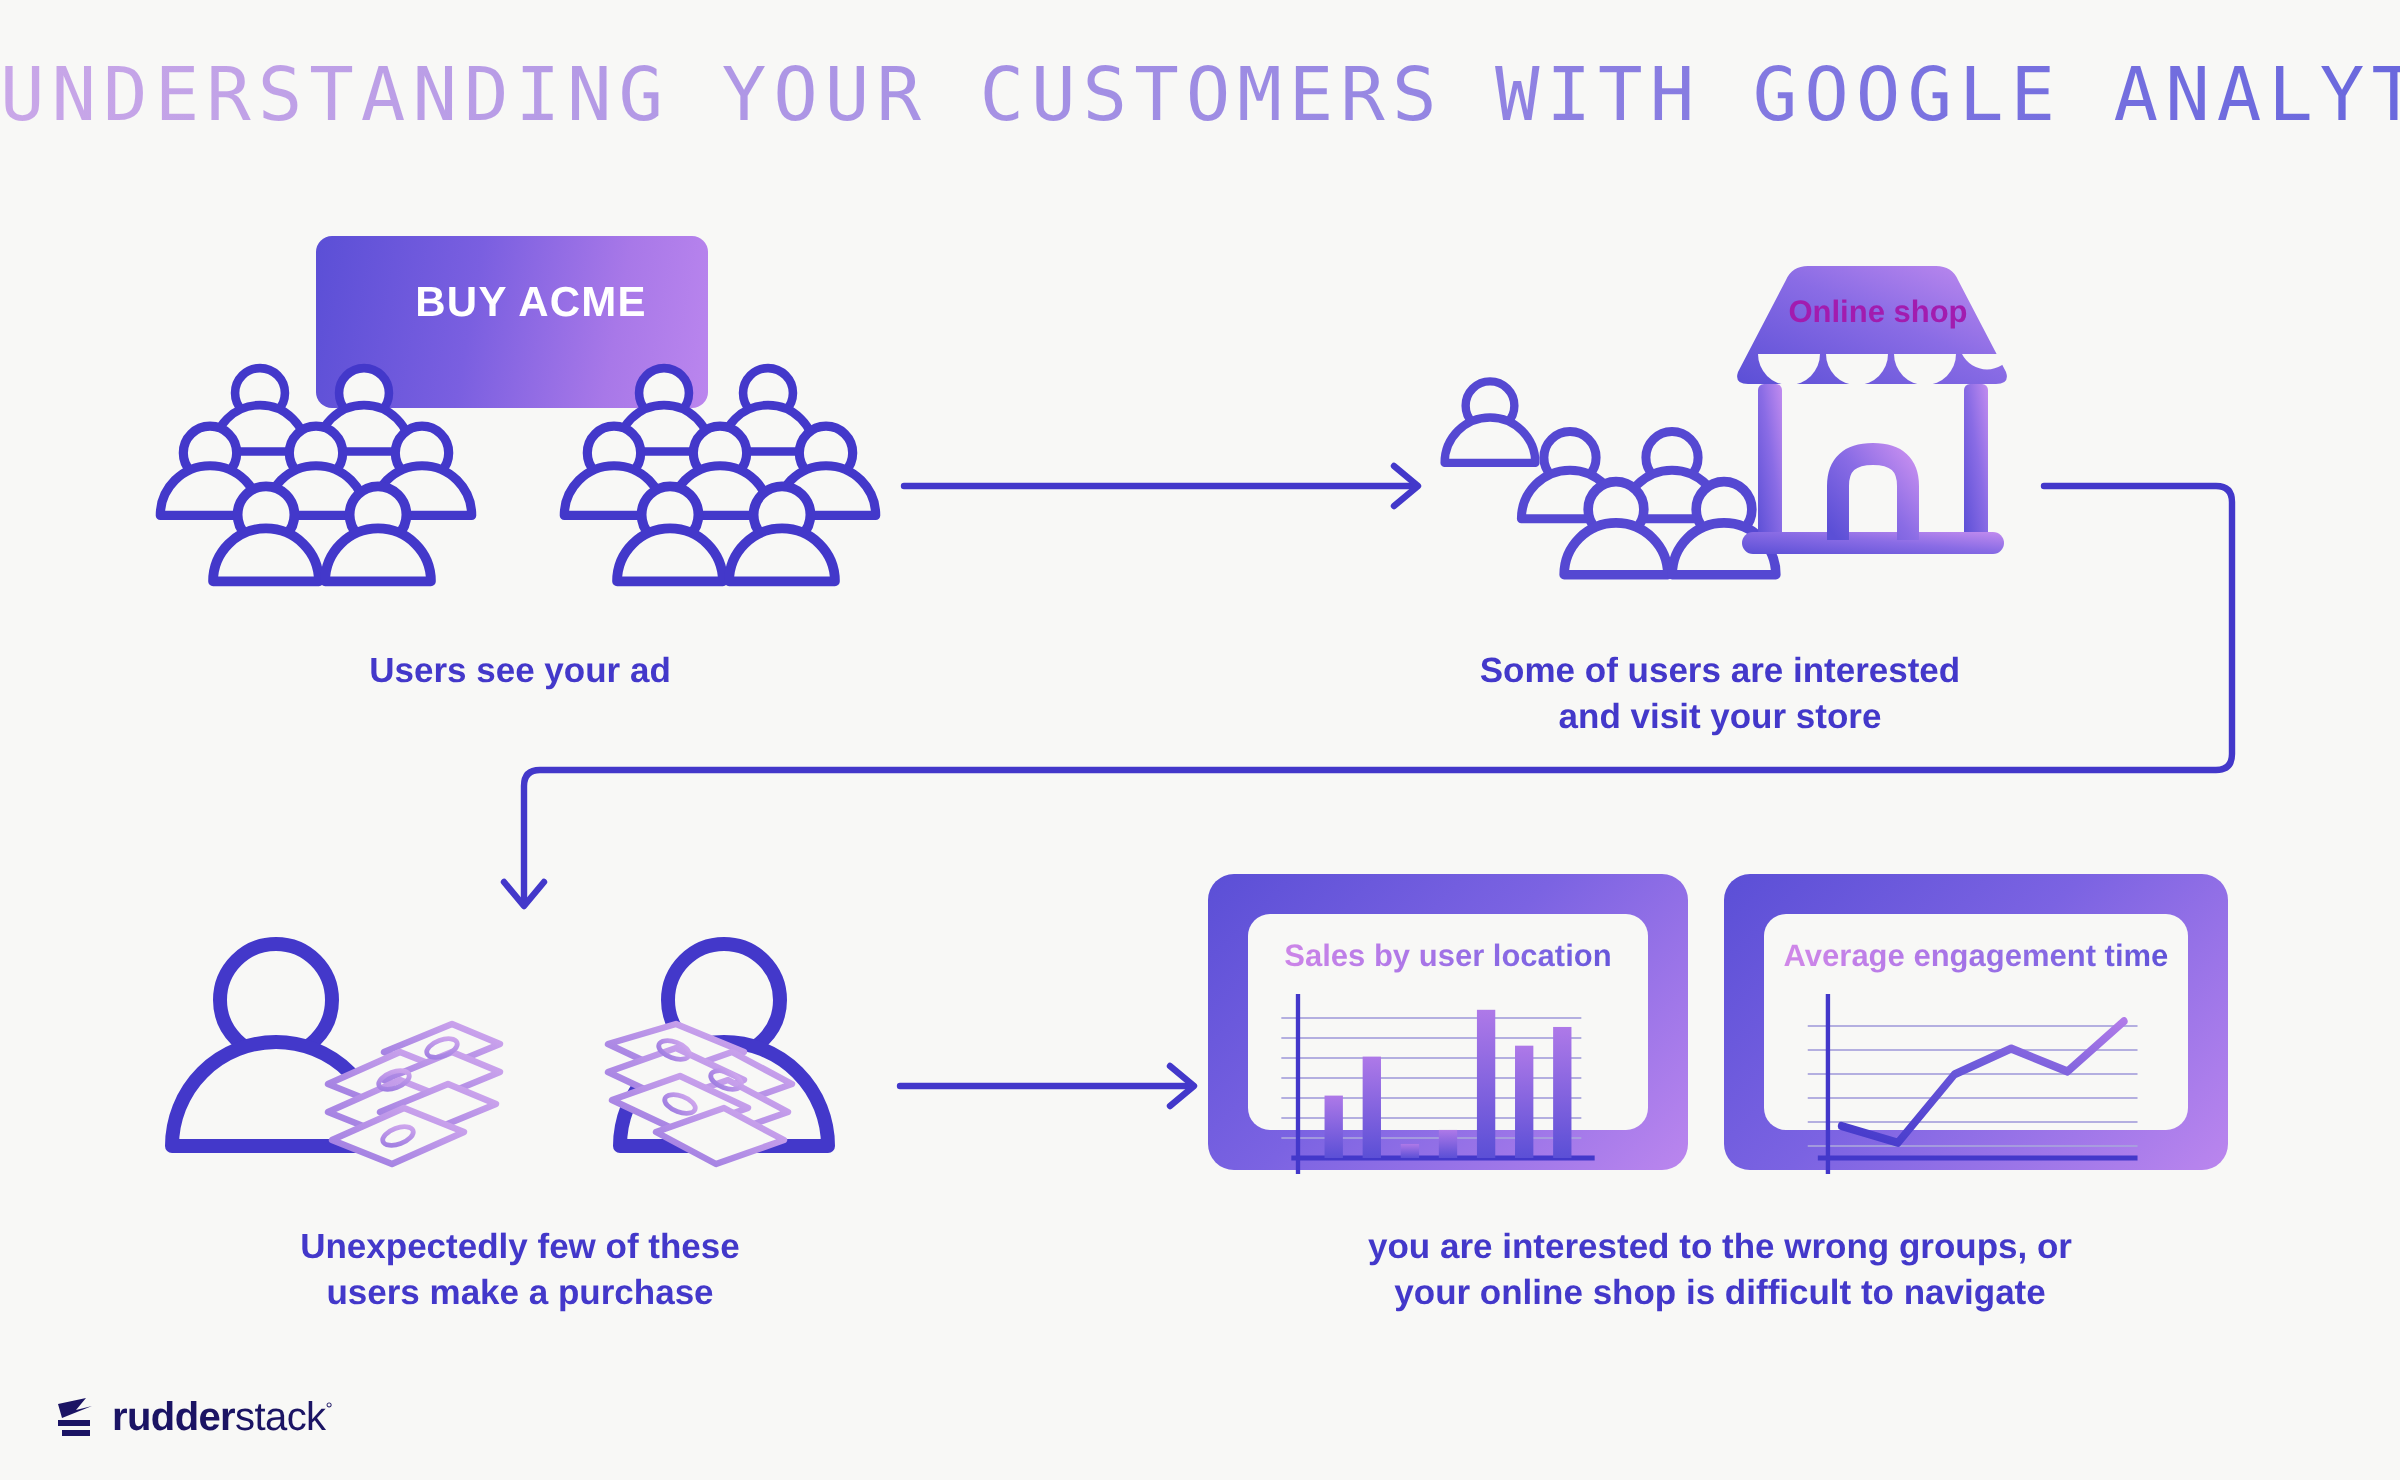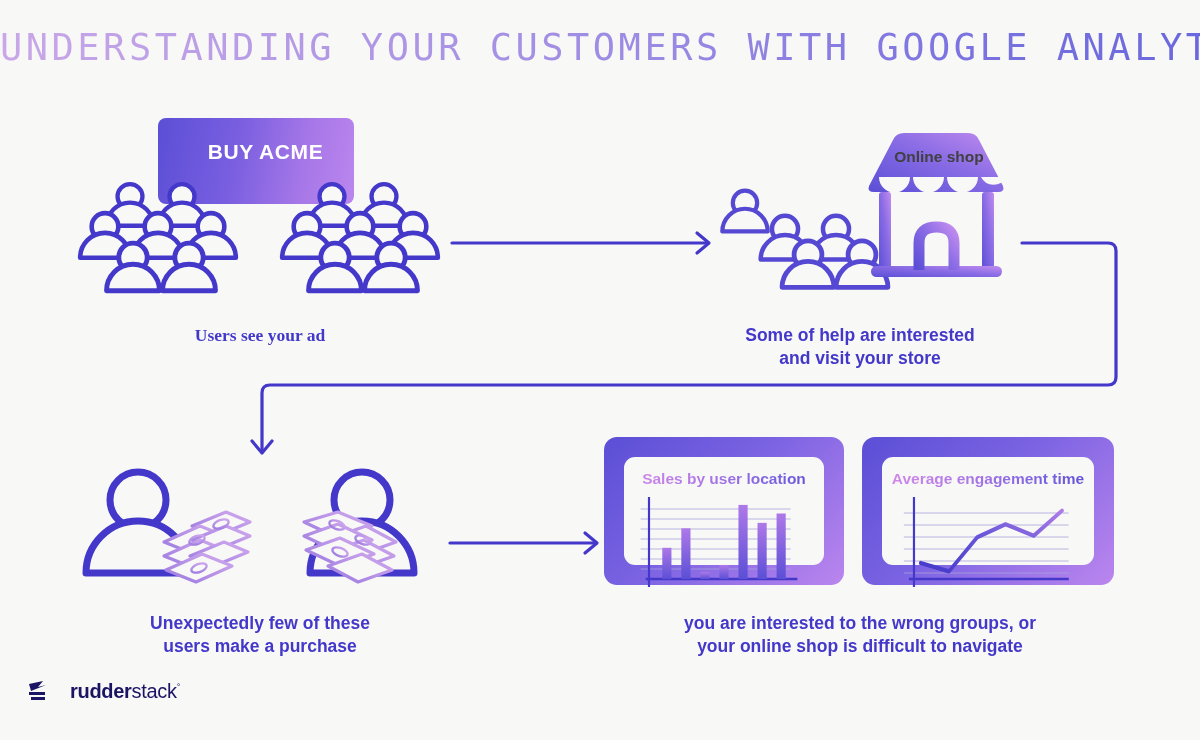"Online shop" div.abs { color: #404040 -> #a21caf }
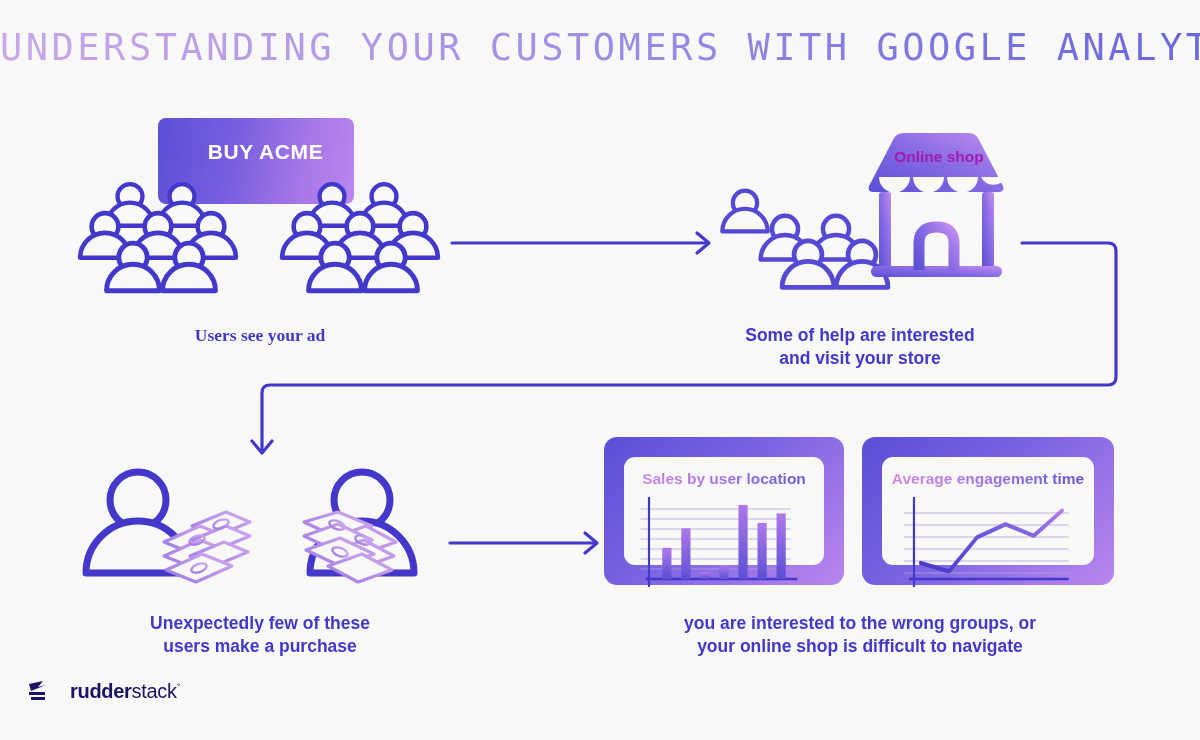"Users see your ad" .cap-ad { font-family: Liberation Serif, serif -> none }
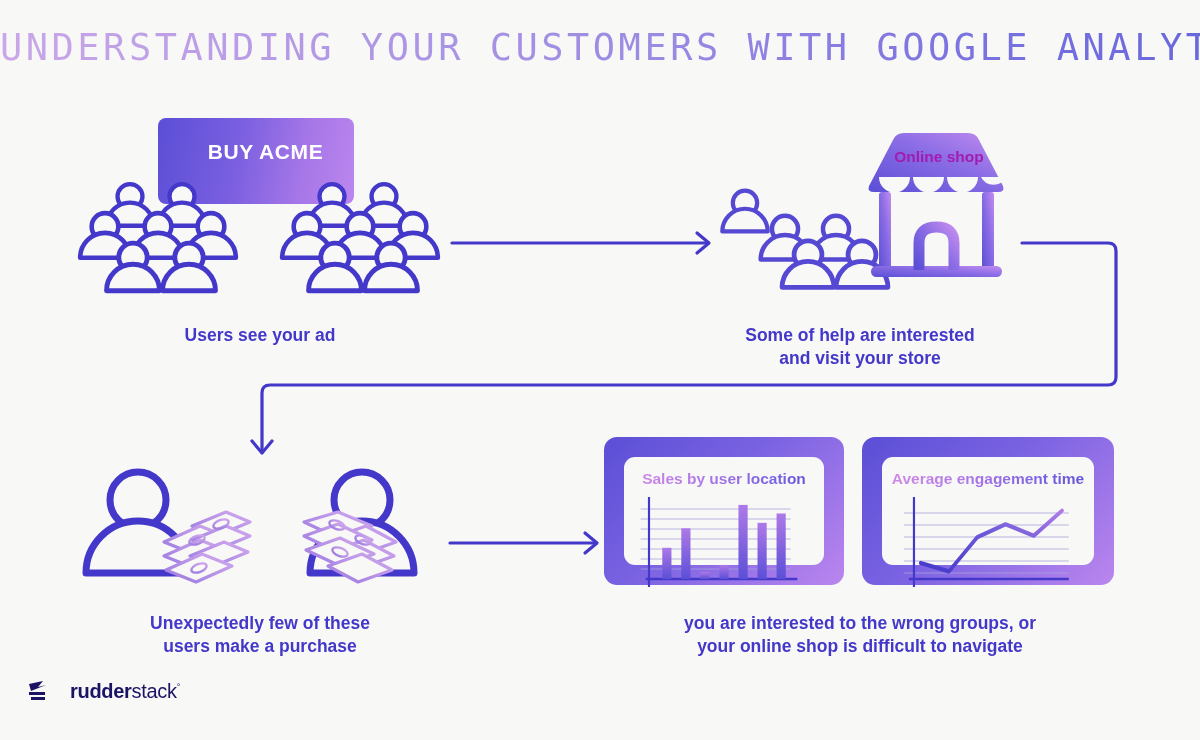"Some of help are interested" div { text: help -> users }
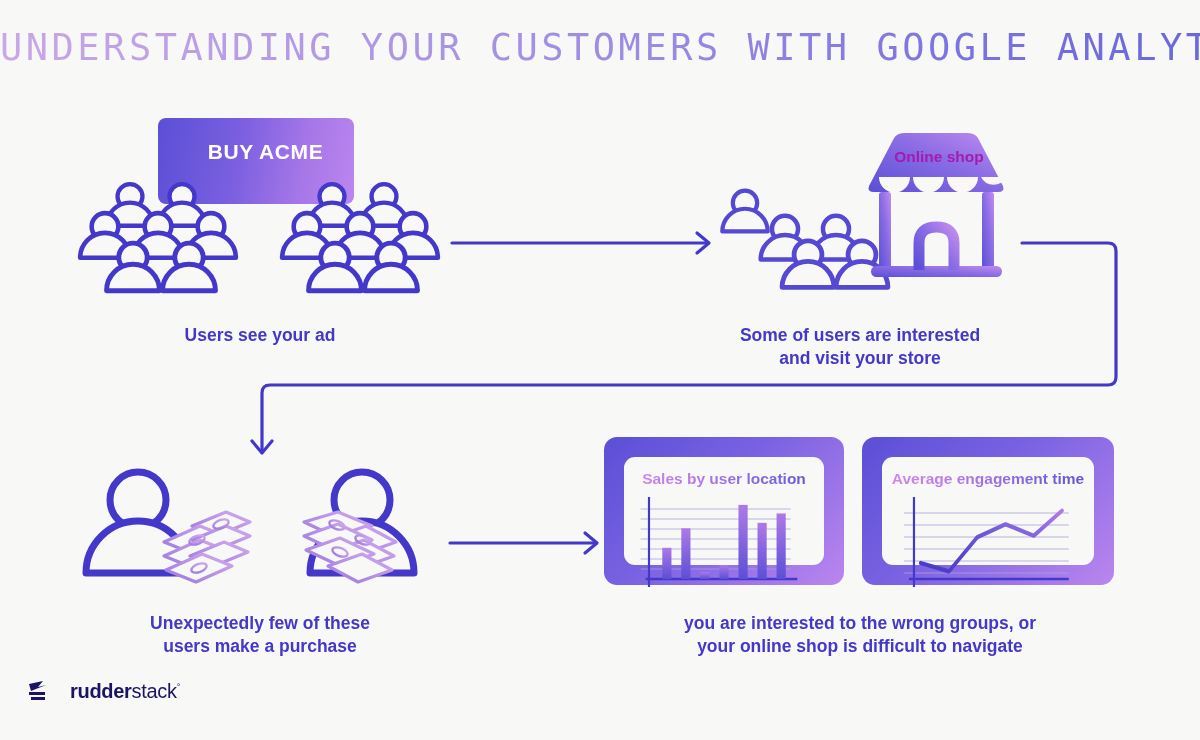"rudderstack°" .logo { gap: 22px -> 8px; top: 679px -> 697px }
